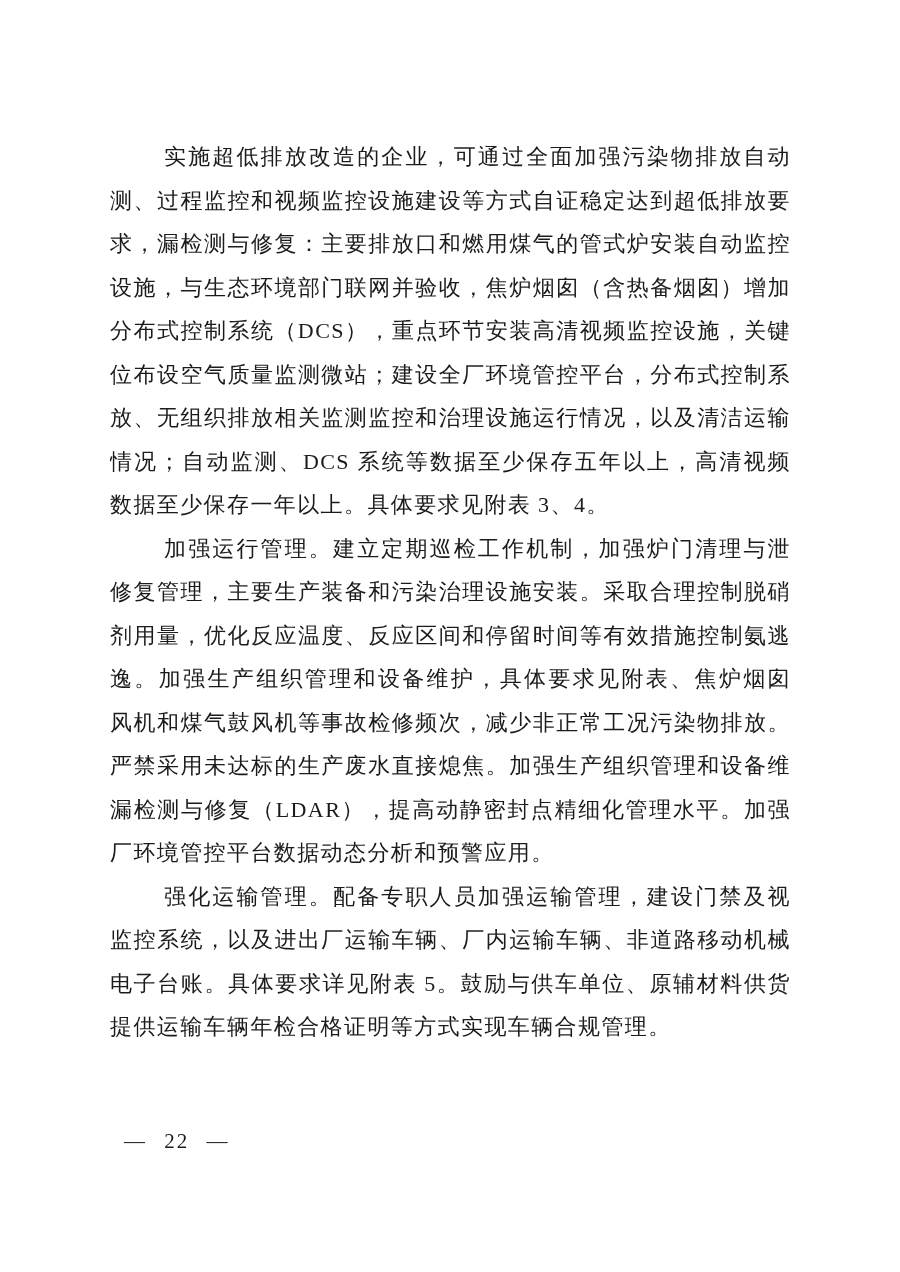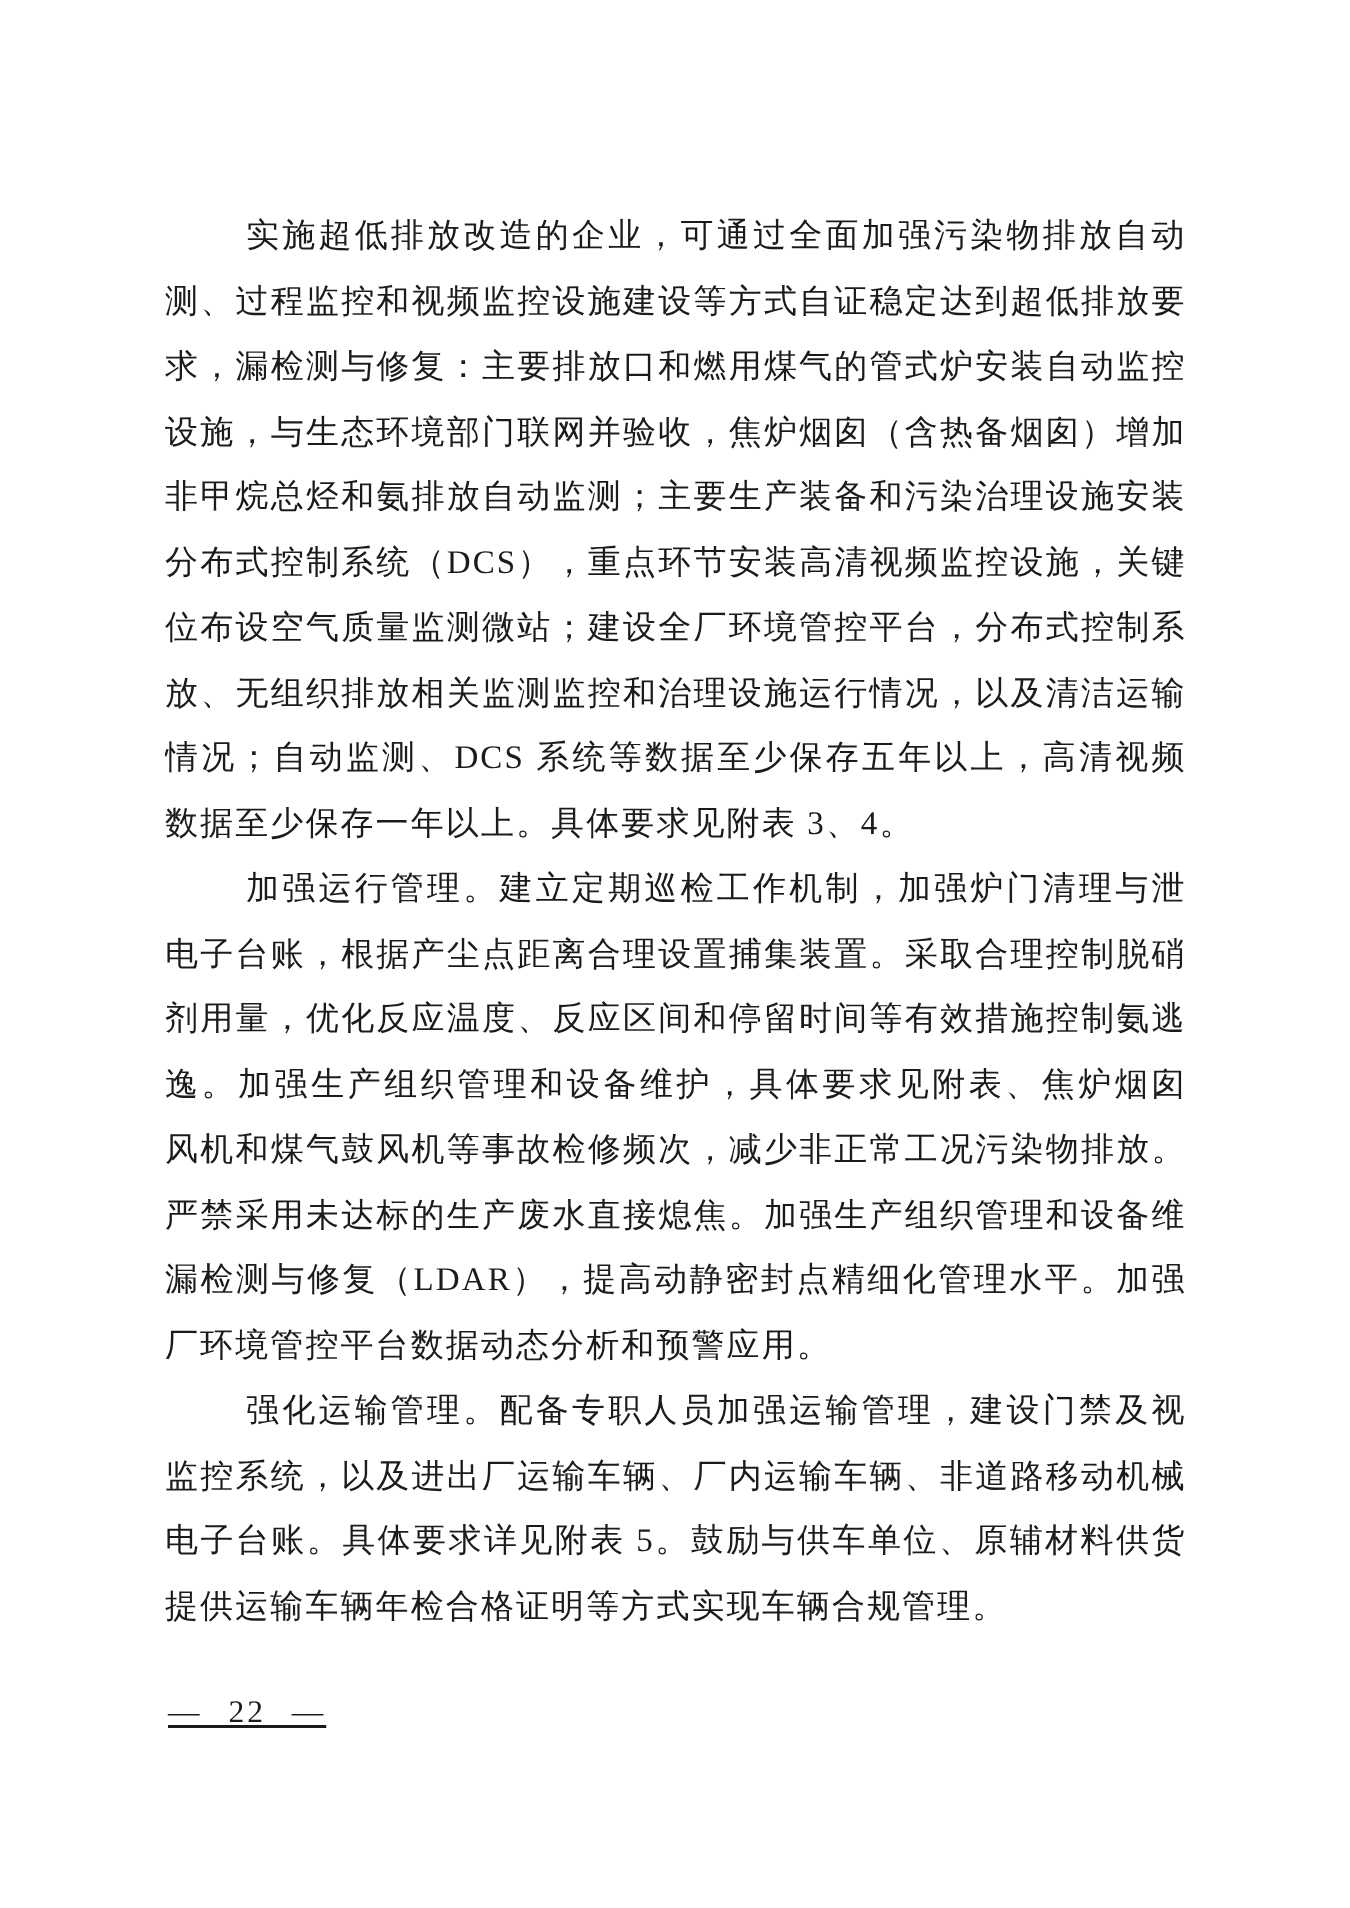"非甲烷总烃和氨排放自动监测；主要生产装备和污染治理设施安装" div.line { html: <div>非甲烷总烃和氨排放自动监测；主要生产装备和污染治理设施安装</div> -> none }
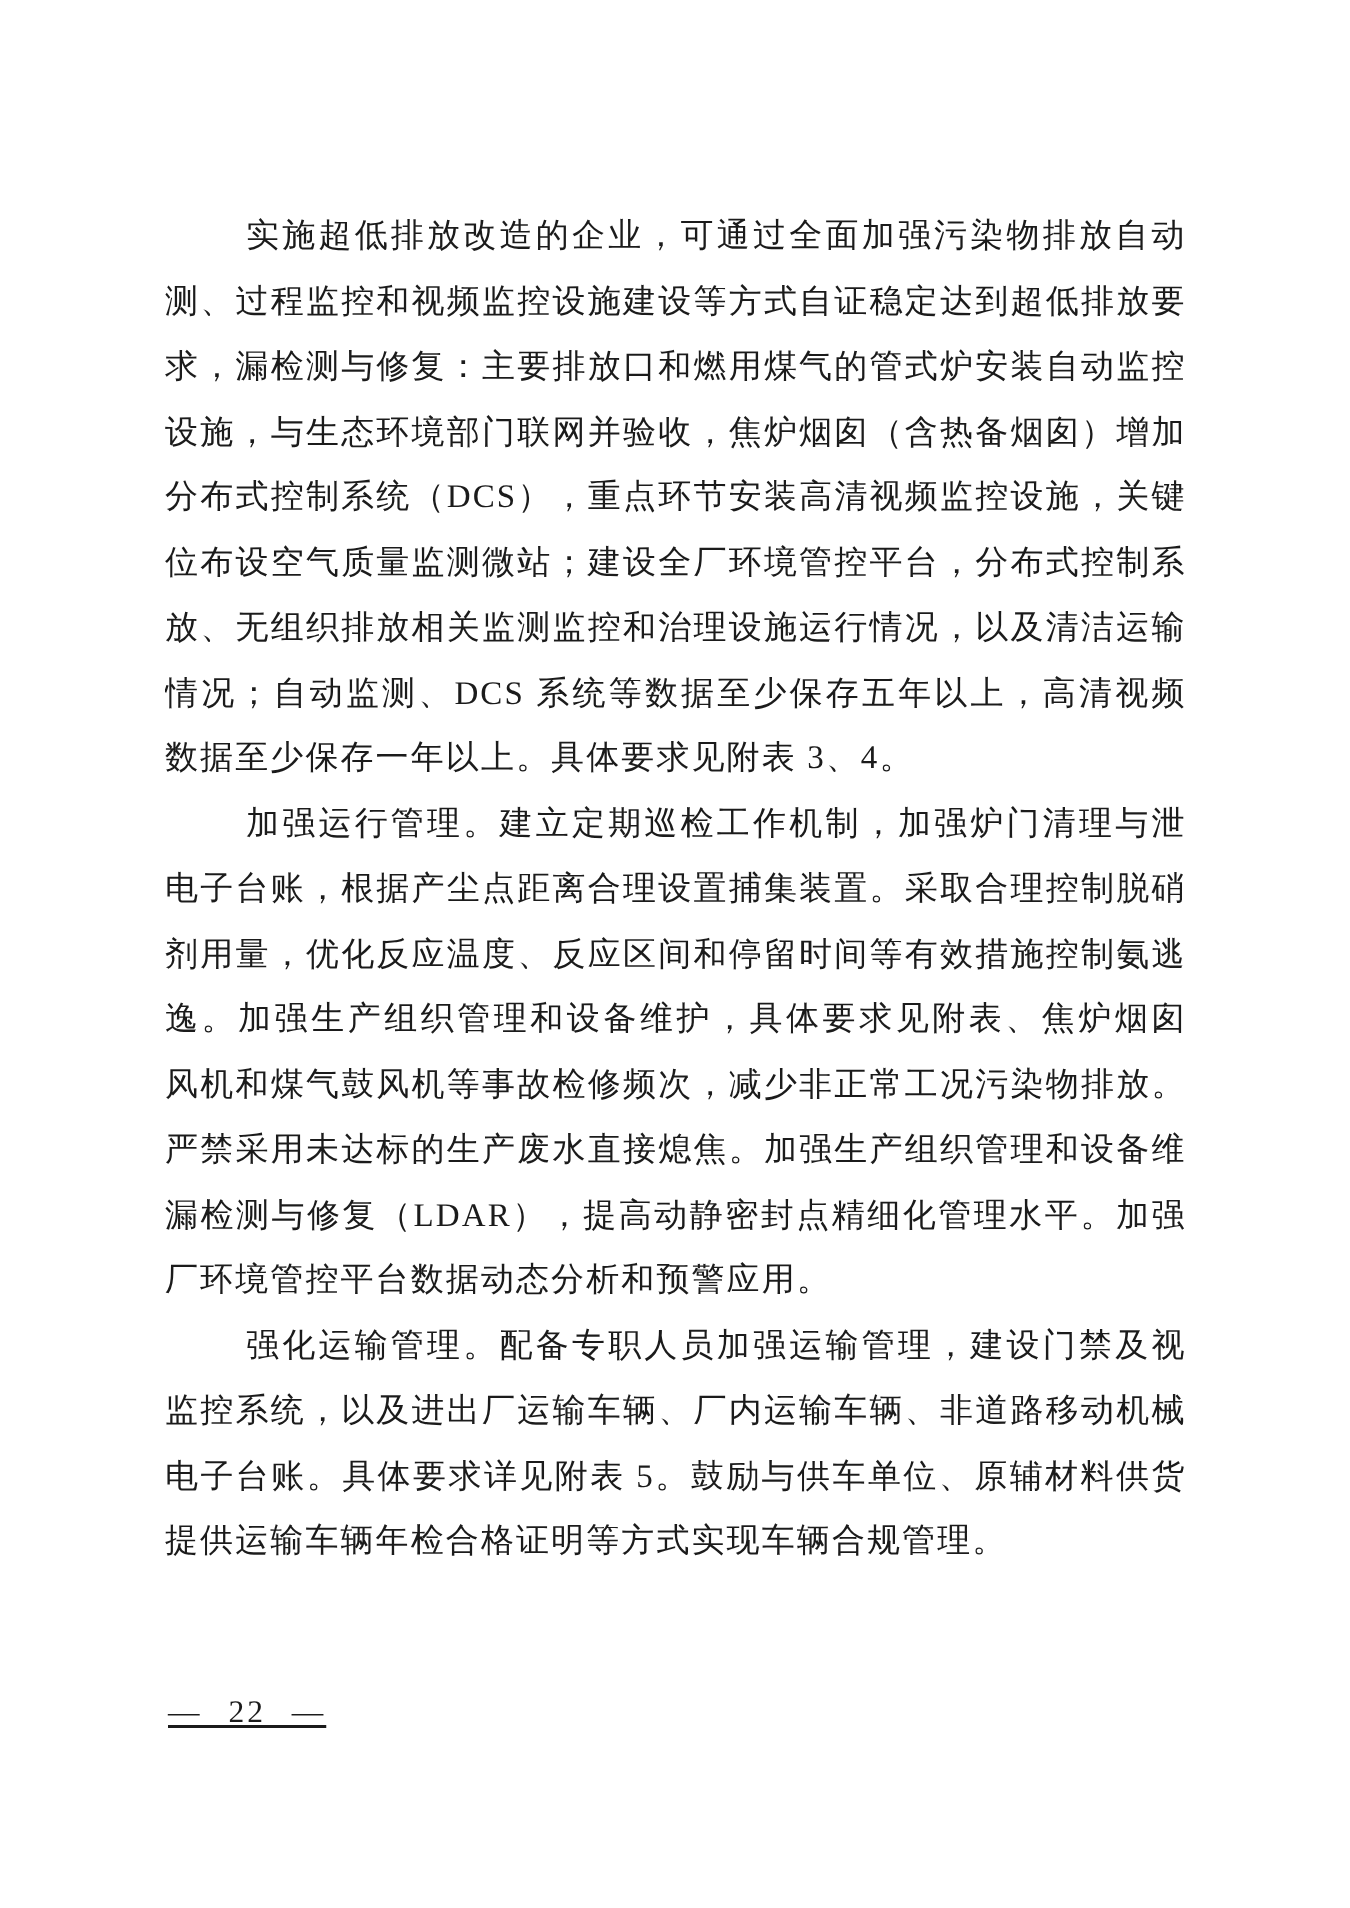"电子台账，根据产尘点距离合理设置捕集装置。采取合理控制脱硝" div.line { text: 电子台账，根据产尘点距离合理设置捕集装置 -> 修复管理，主要生产装备和污染治理设施安装 }
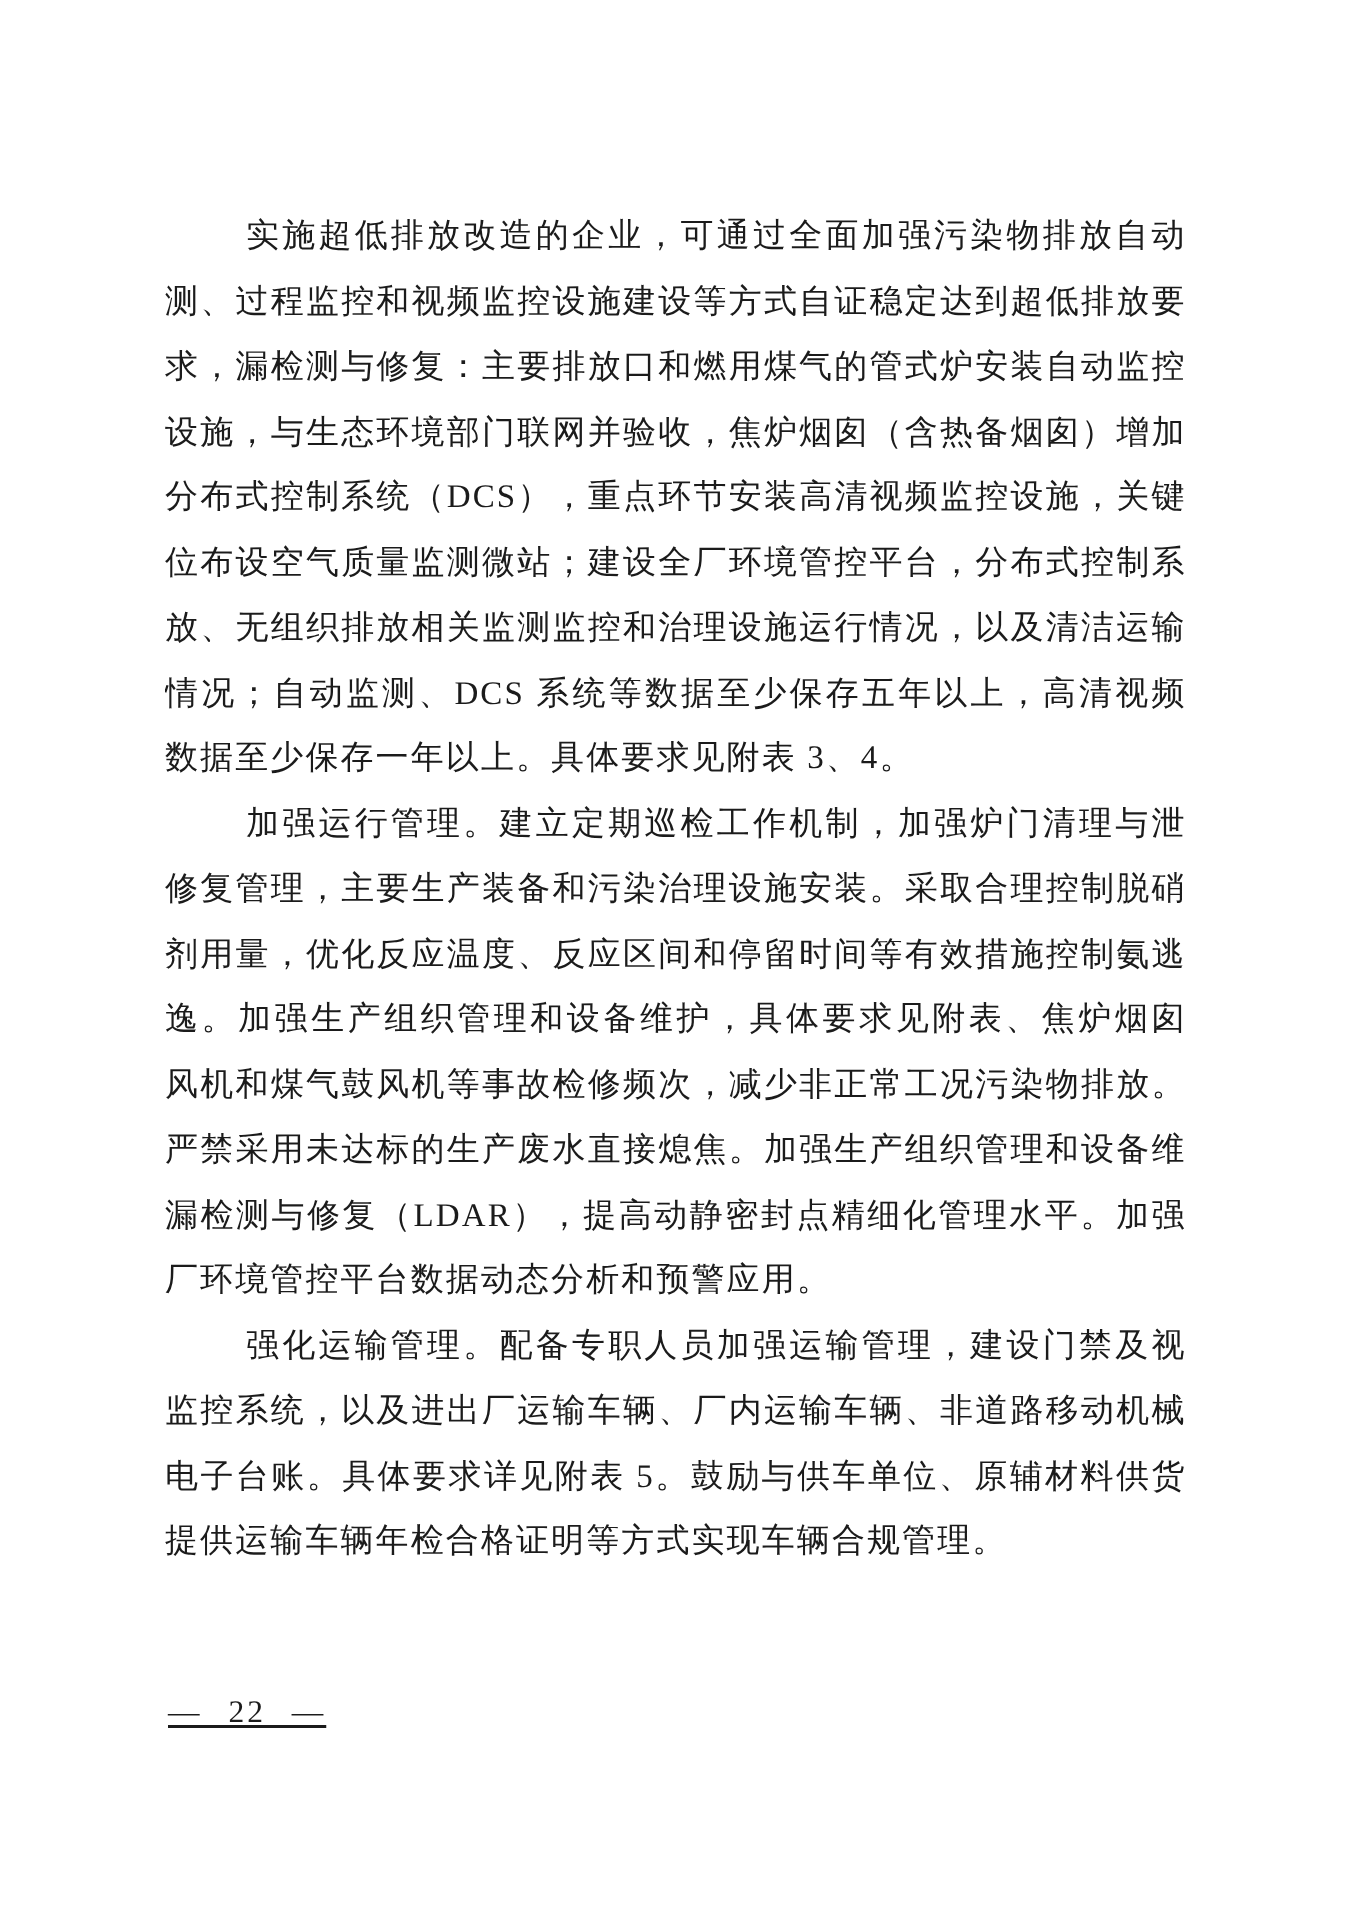"— 22 —" .footer { left: 112px -> 124px; text-decoration: underline -> none }
